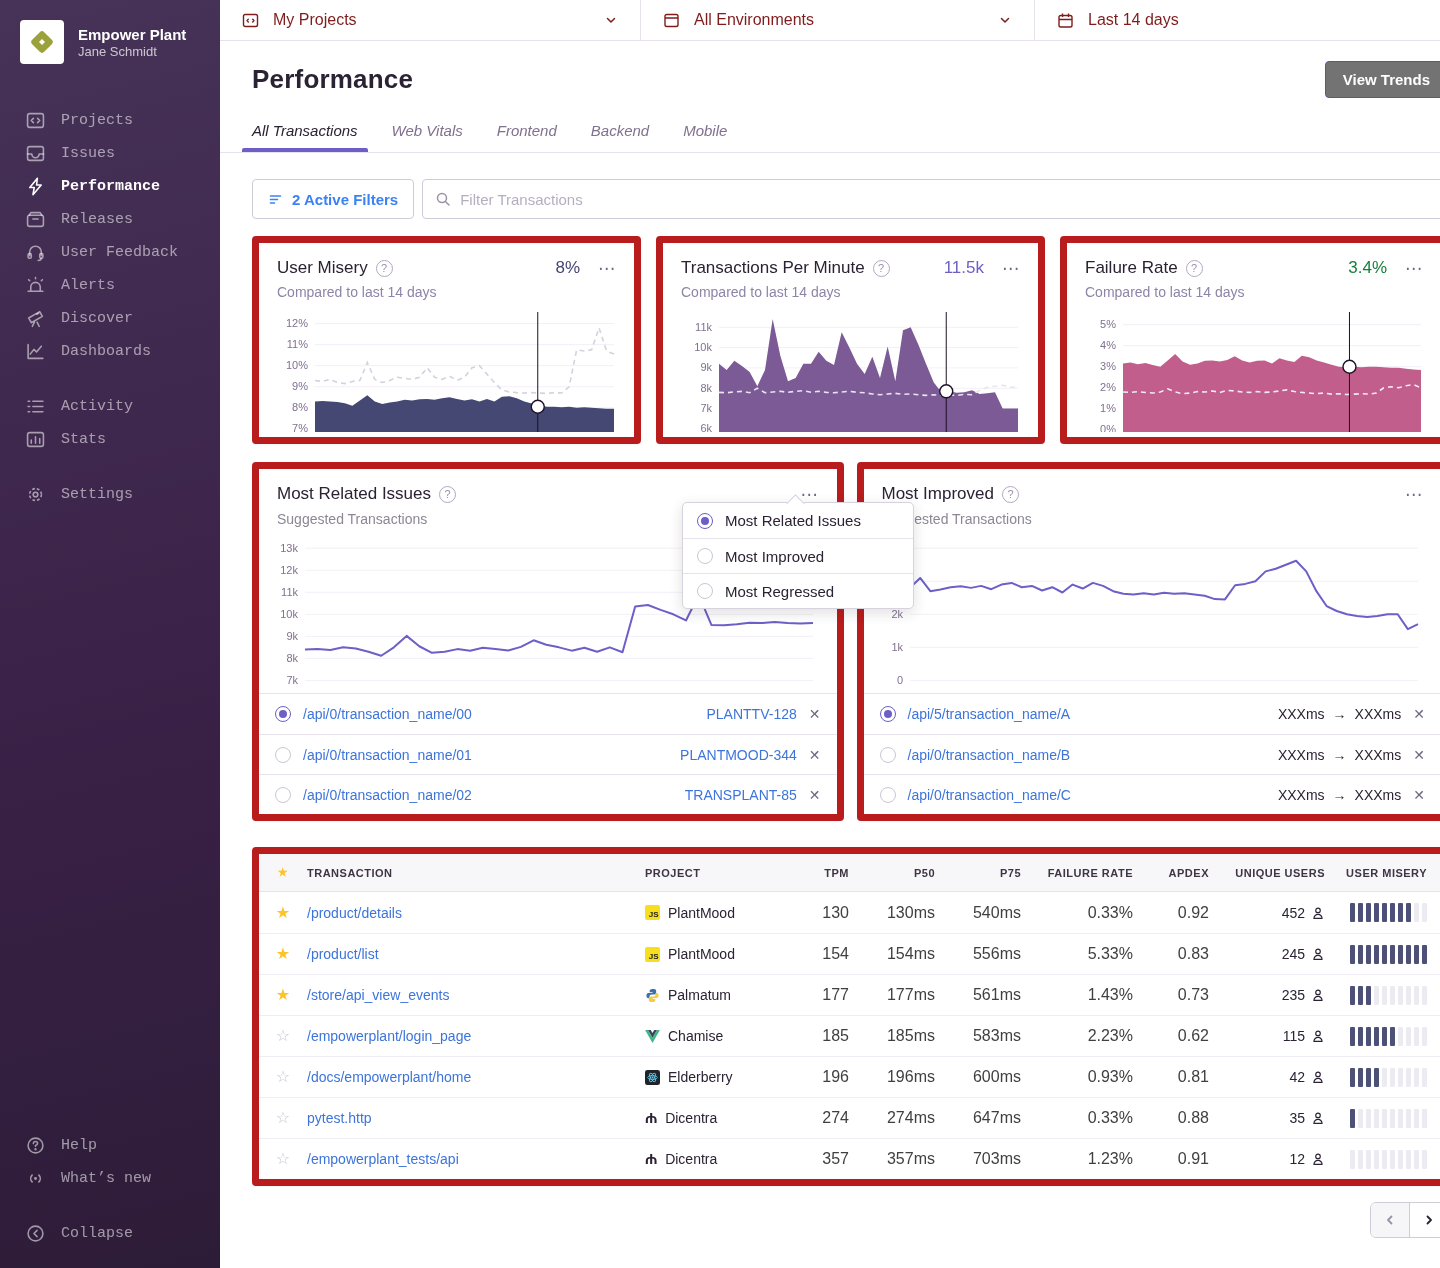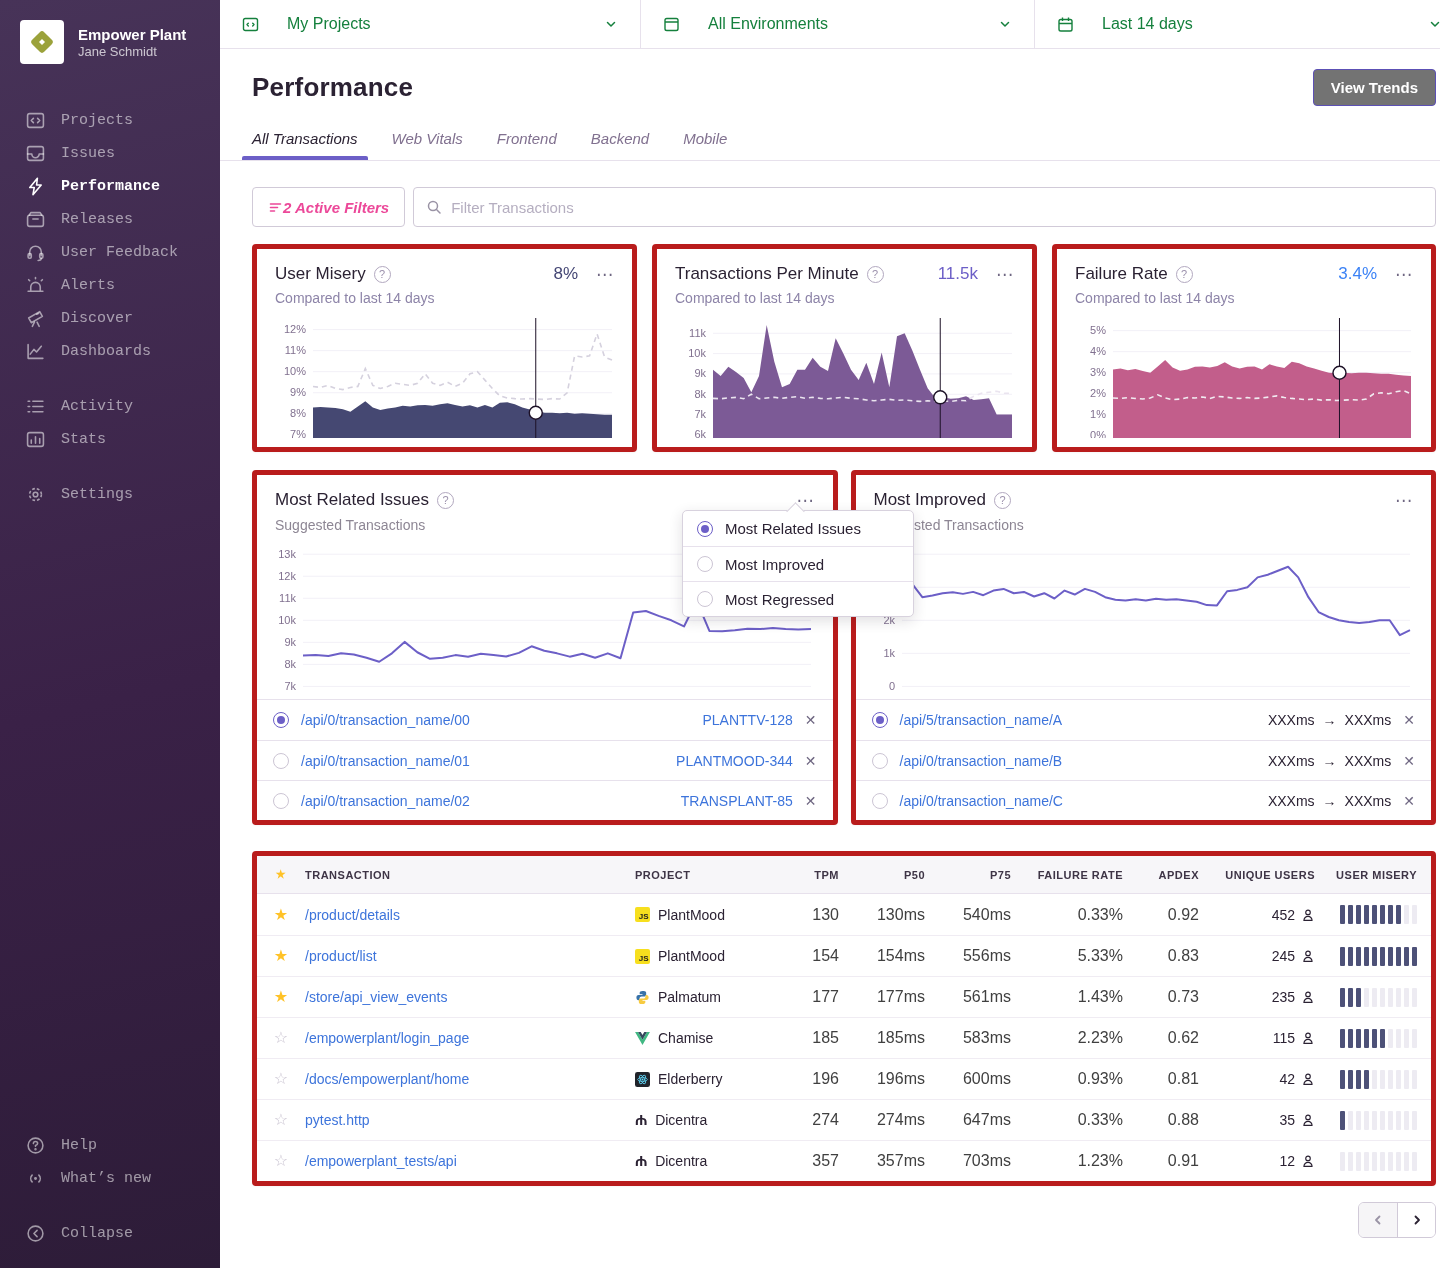"My Projects" .picker { color: #15803d -> #7f1d1d; gap: 28px -> 14px }
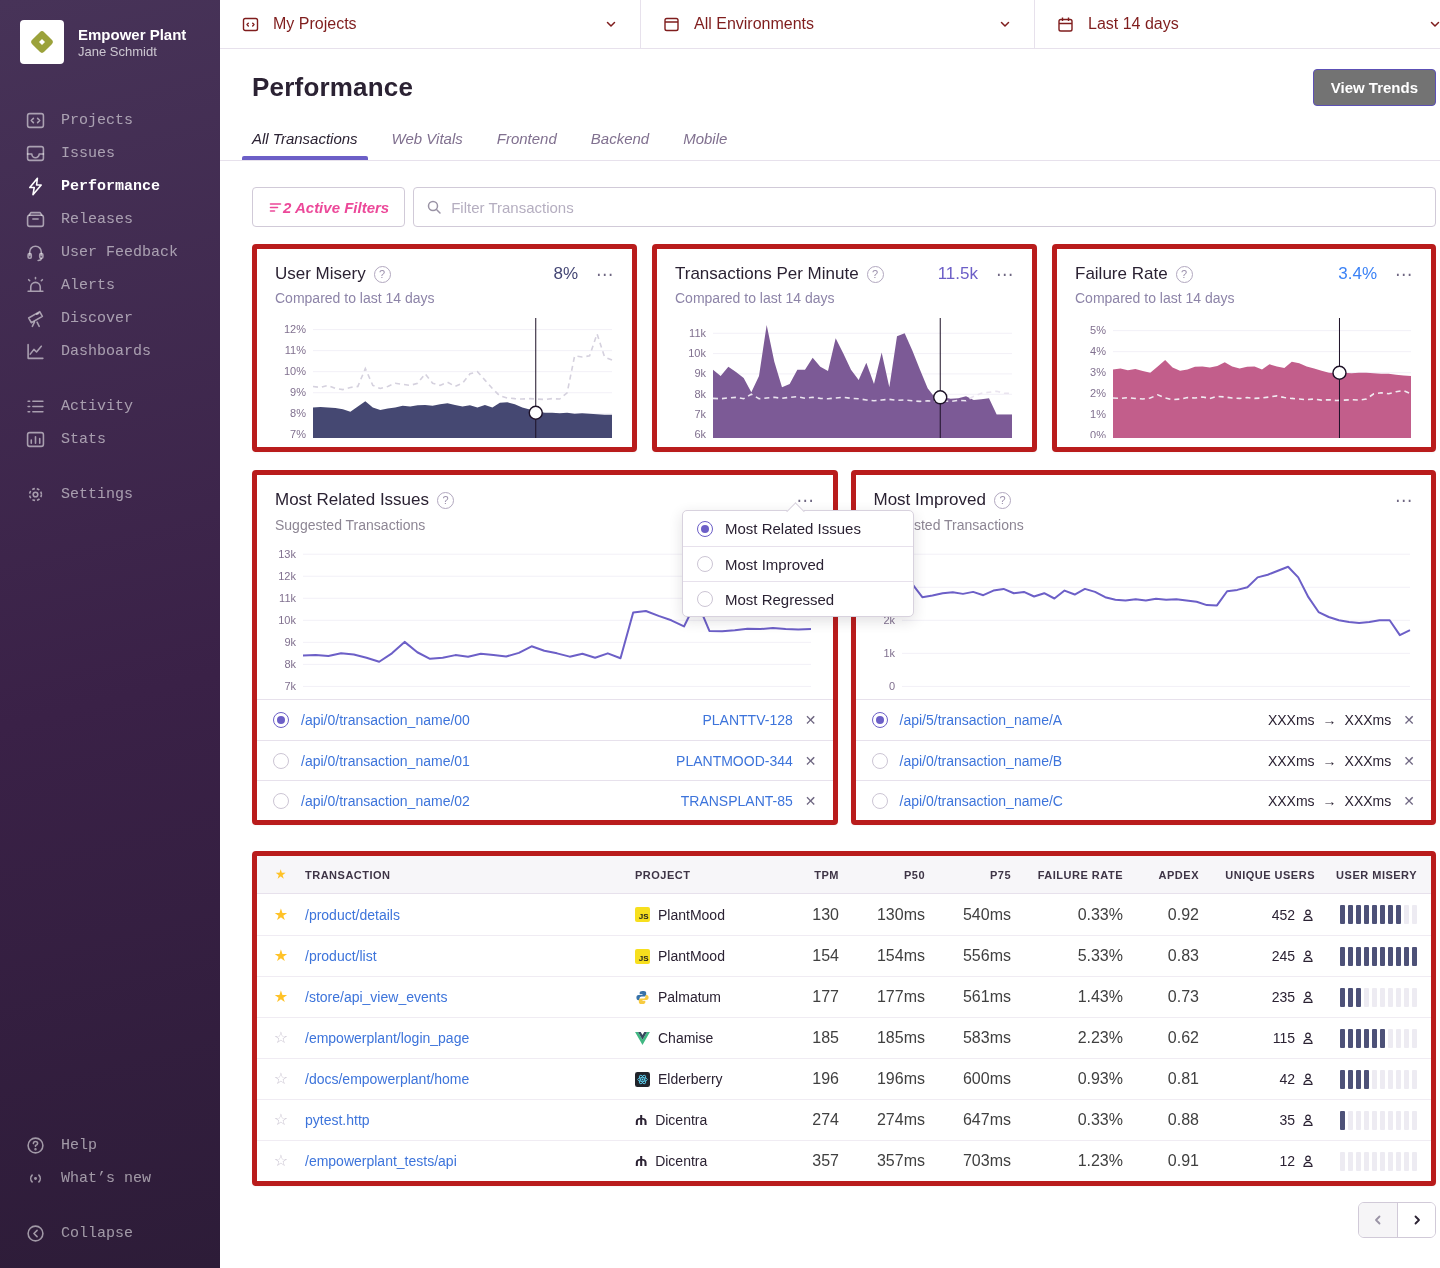"2 Active Filters" .btn-filter { color: #ec4899 -> #3b82f6; font-style: italic -> none; gap: none -> 9px }
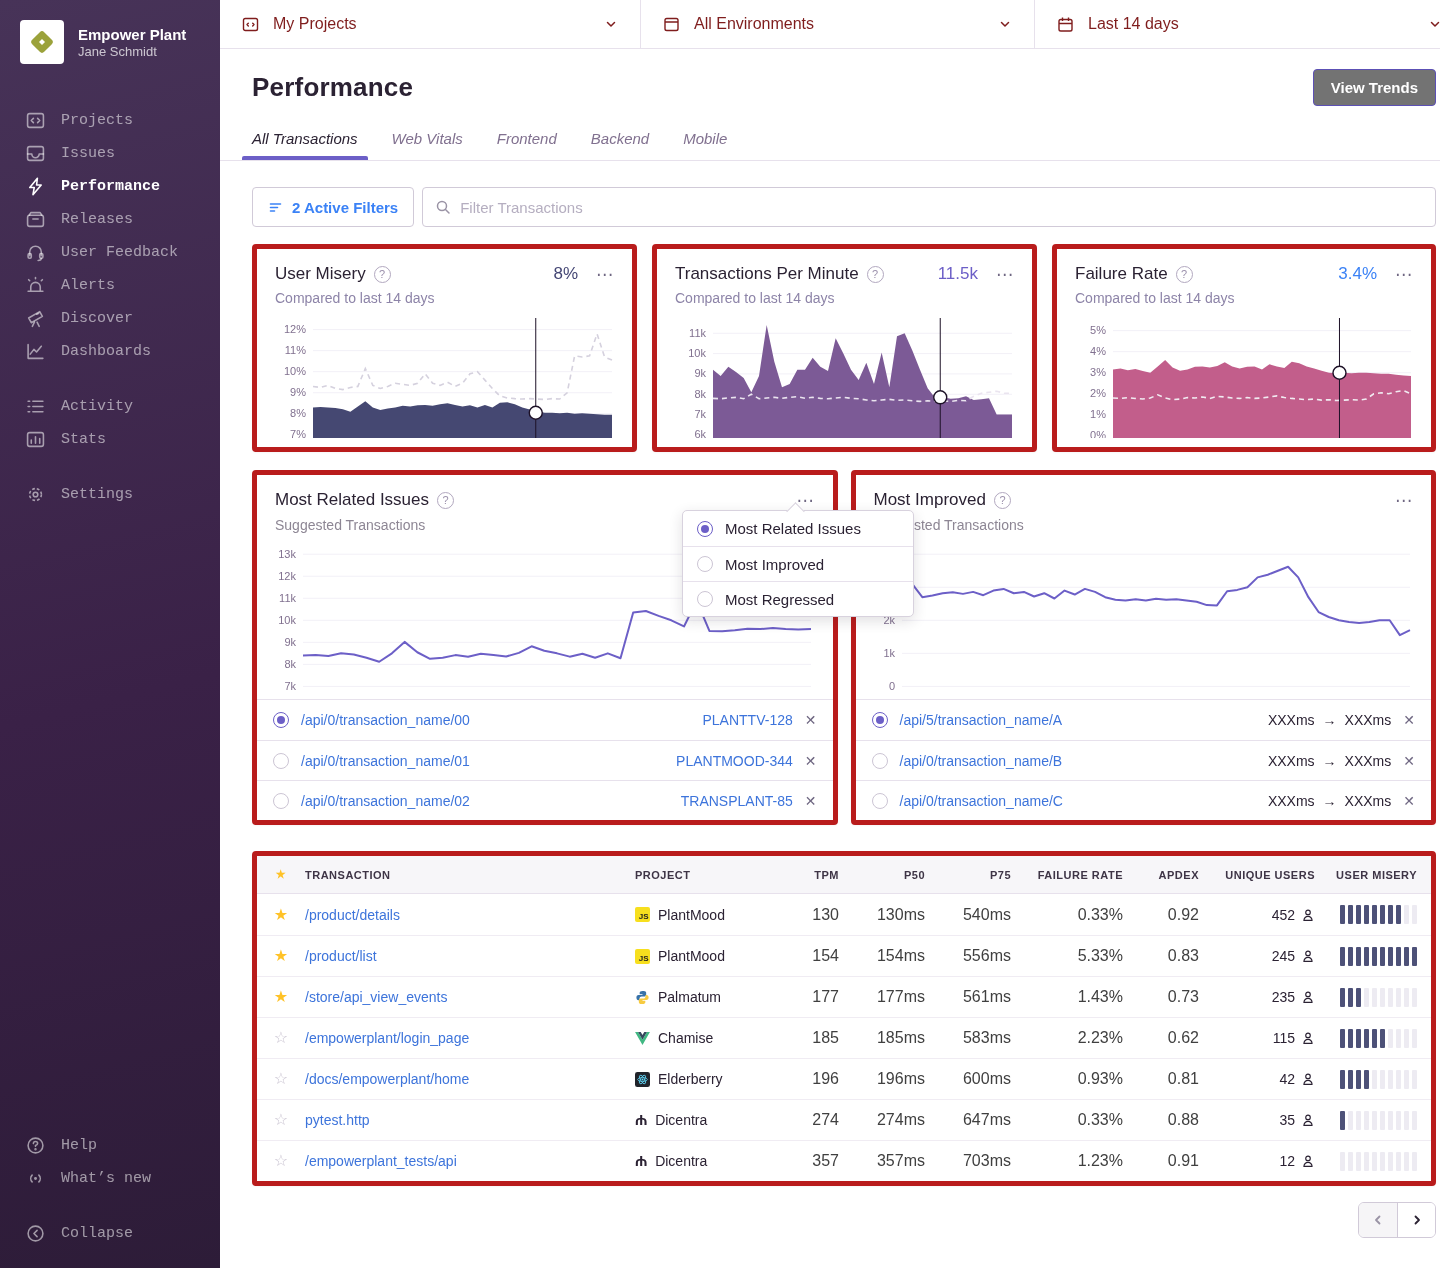"User Misery" .card { border: 5px solid #b91c1c -> 7px solid #b91c1c }
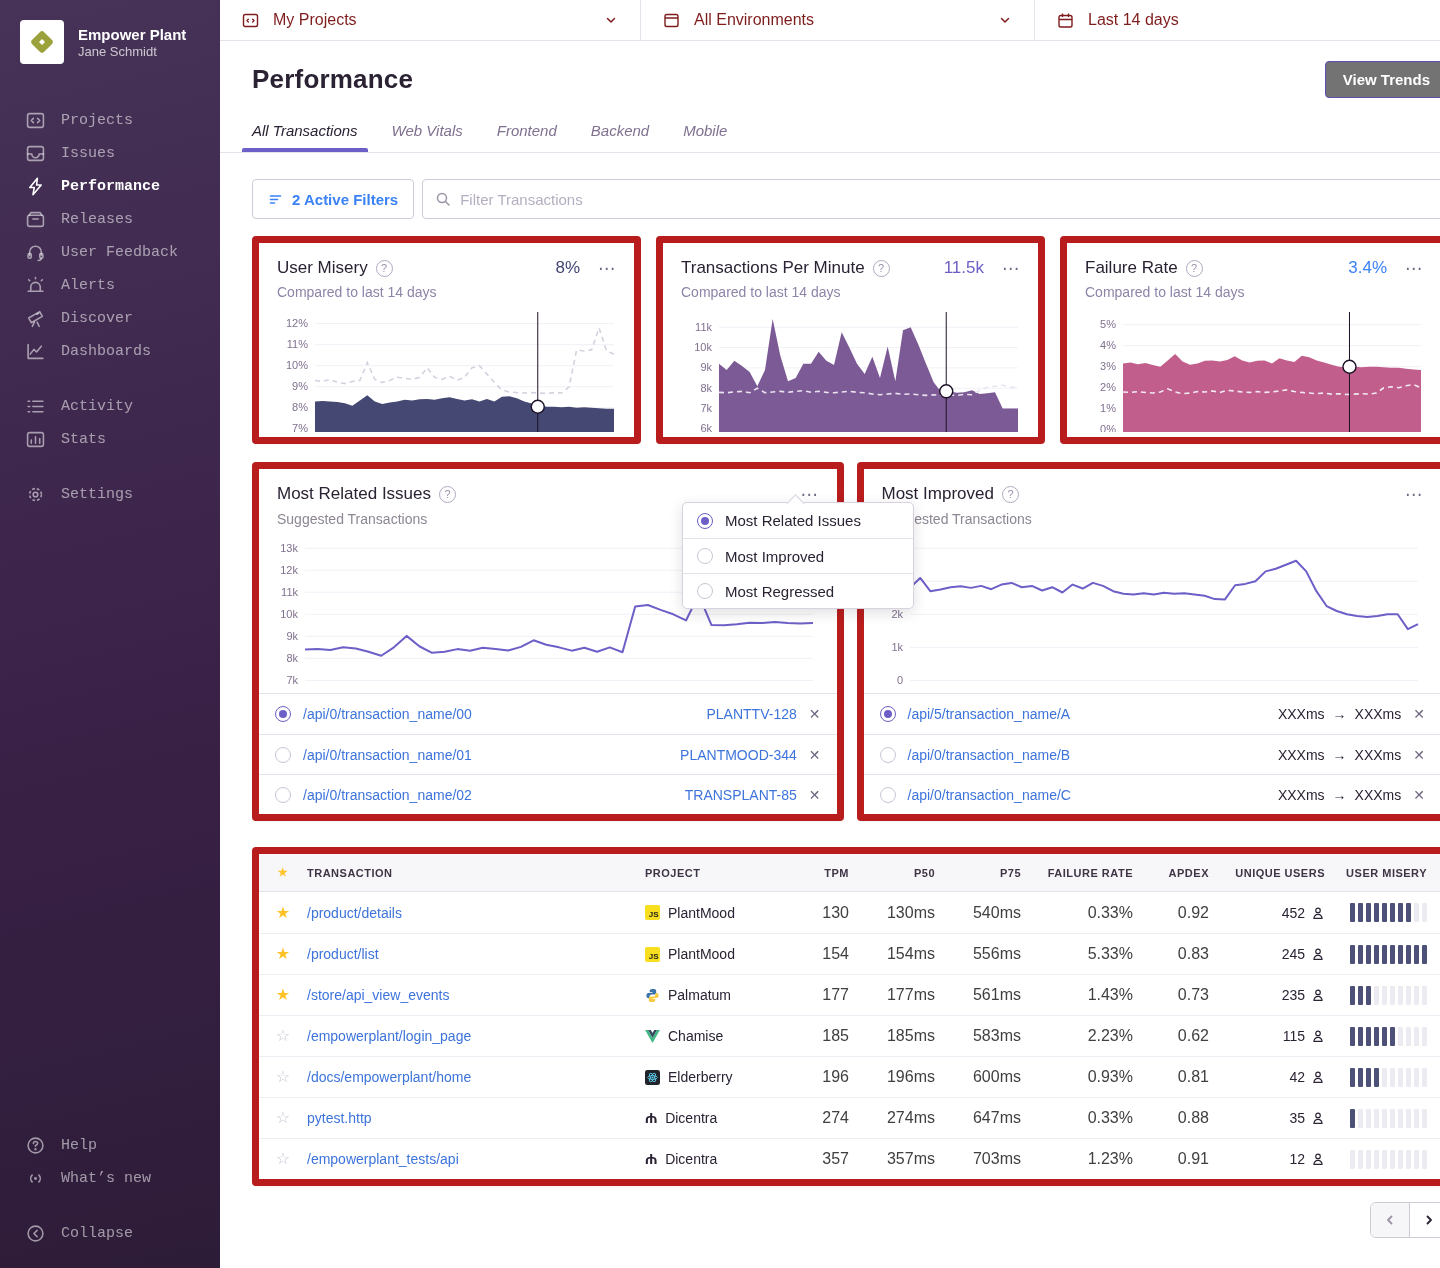"3.4%" .c-fail { color: #3b82f6 -> #15803d }
